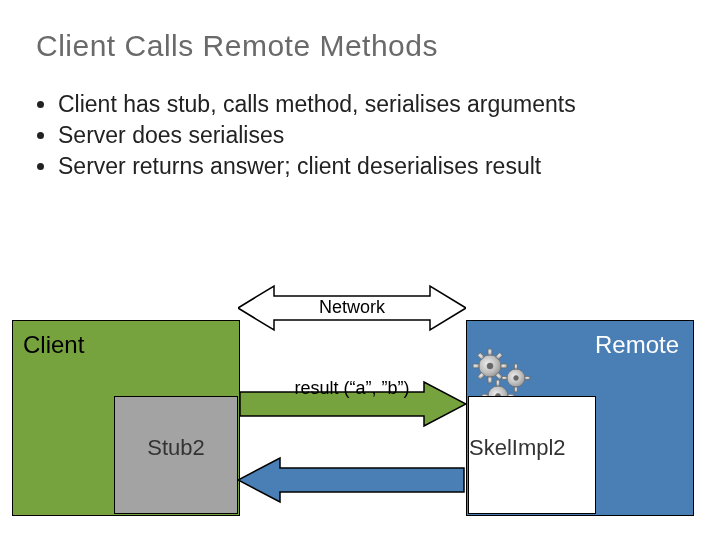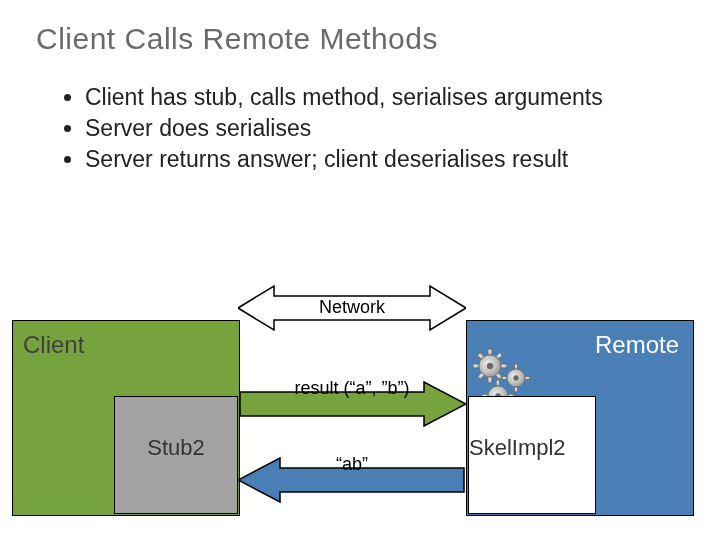"Client Calls Remote Methods" .title { padding: 22px 0 0 36px -> 29px 0 0 36px }
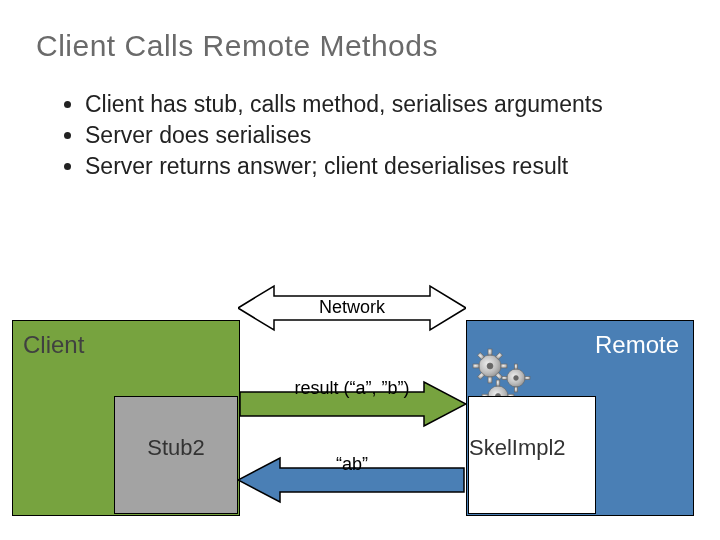"Client has stub, calls method," .bullets li { margin-left: 27px -> none }
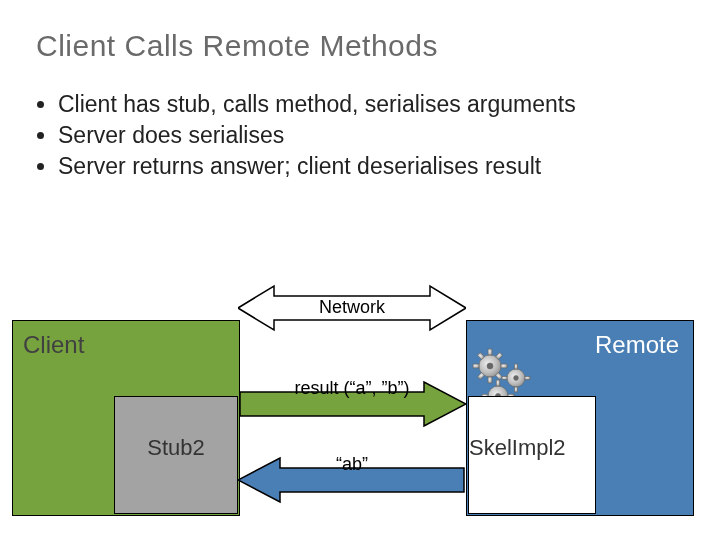"Client" .client-label { color: #404040 -> #000000 }
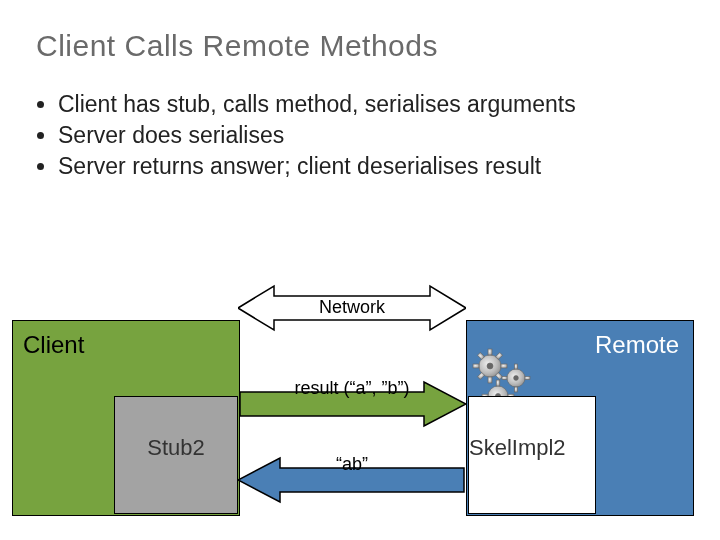"“ab”" div.arrow-label { html: <div>“ab”</div> -> none }
